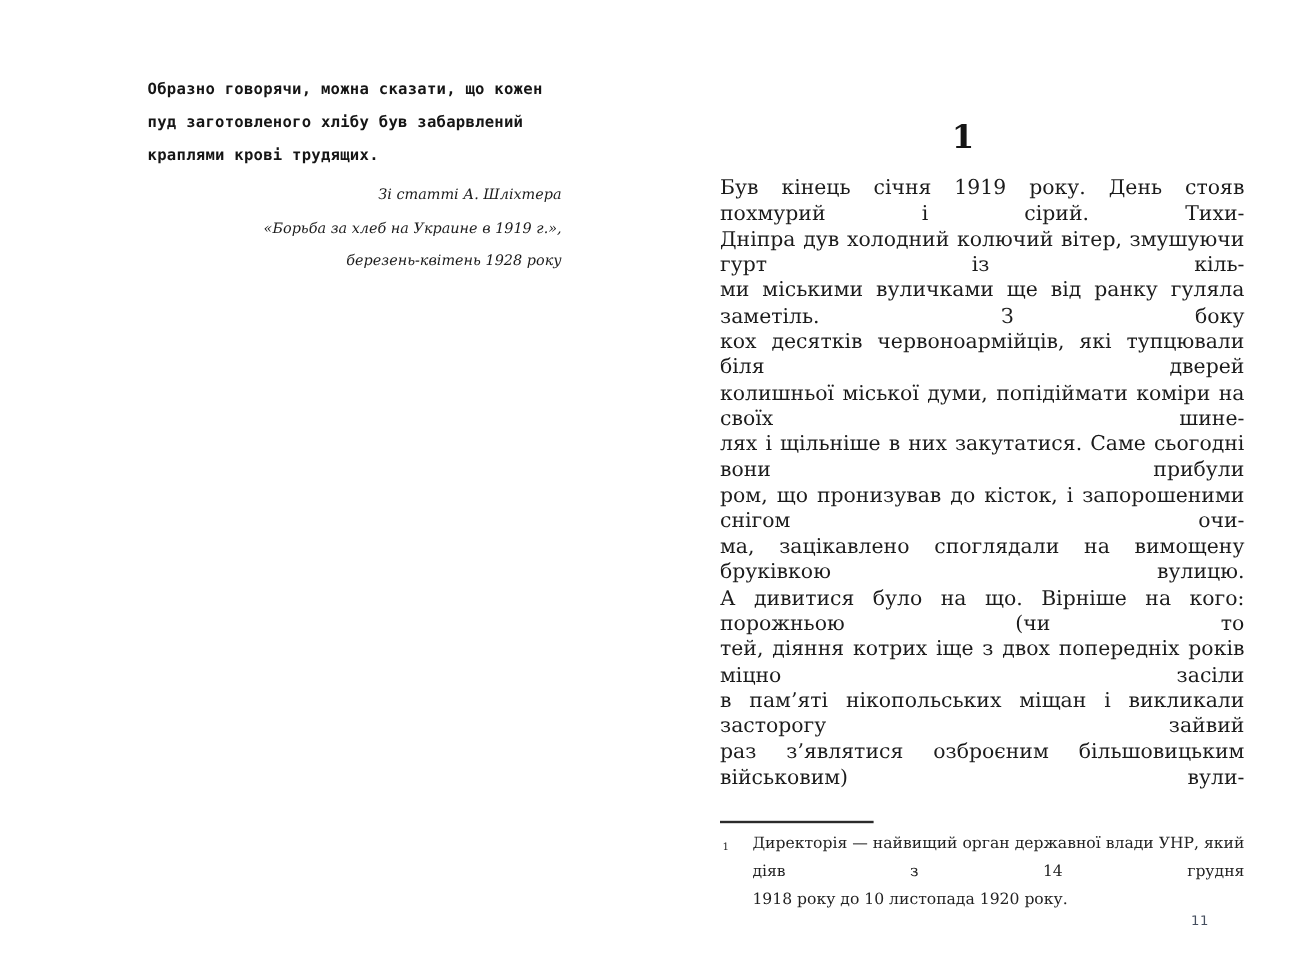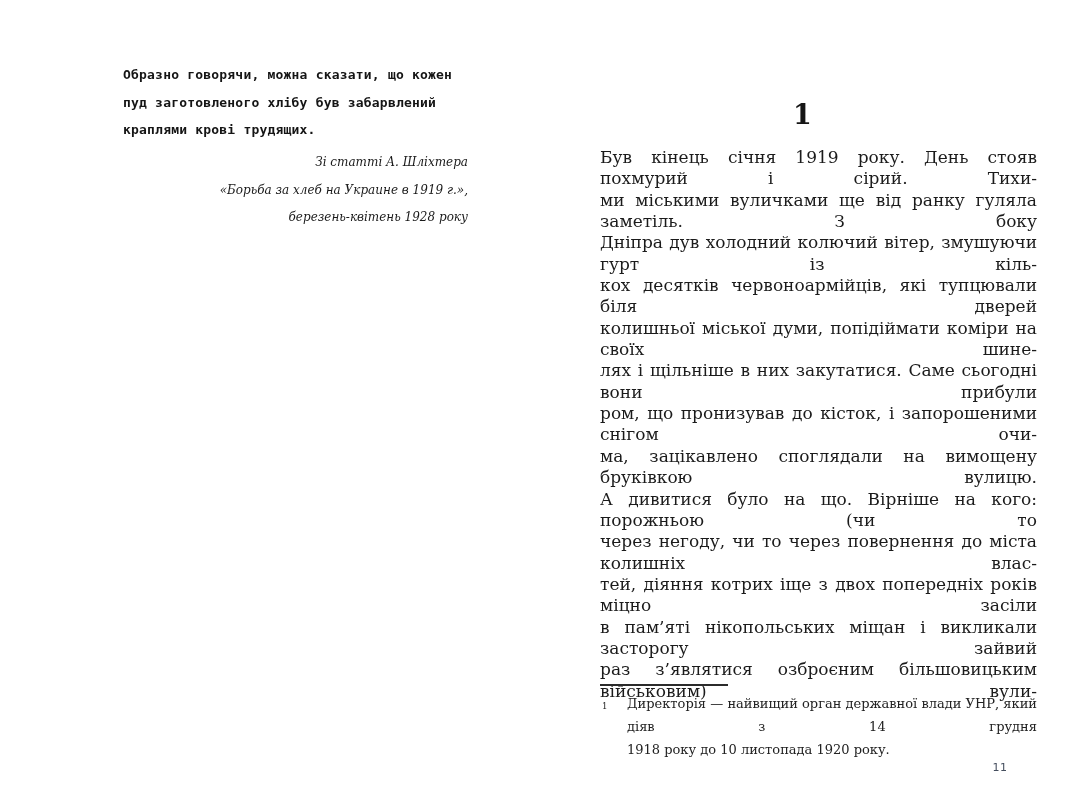"ми міськими вуличками ще від" div.line { order: before "Дніпра дув холодний колючий вітер," -> after "Дніпра дув холодний колючий вітер," }
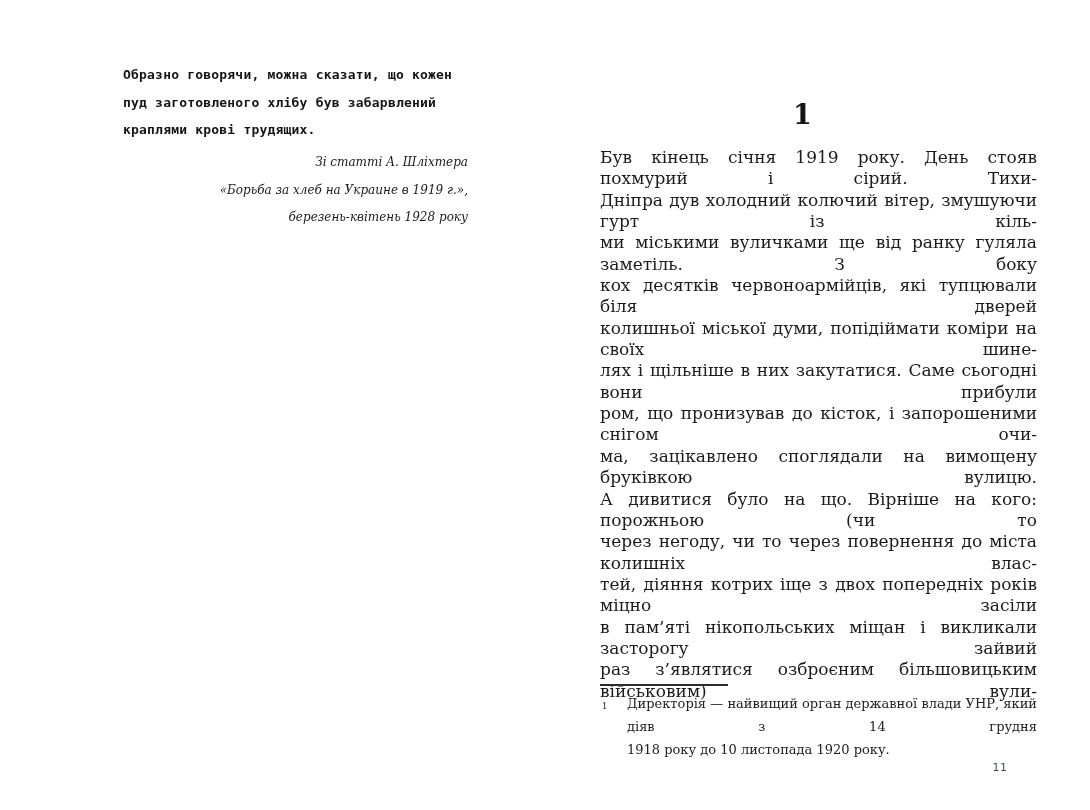"через негоду, чи то через" div.line { html: <div>через негоду, чи то через повернення до міста колишніх влас-</div> -> none }
